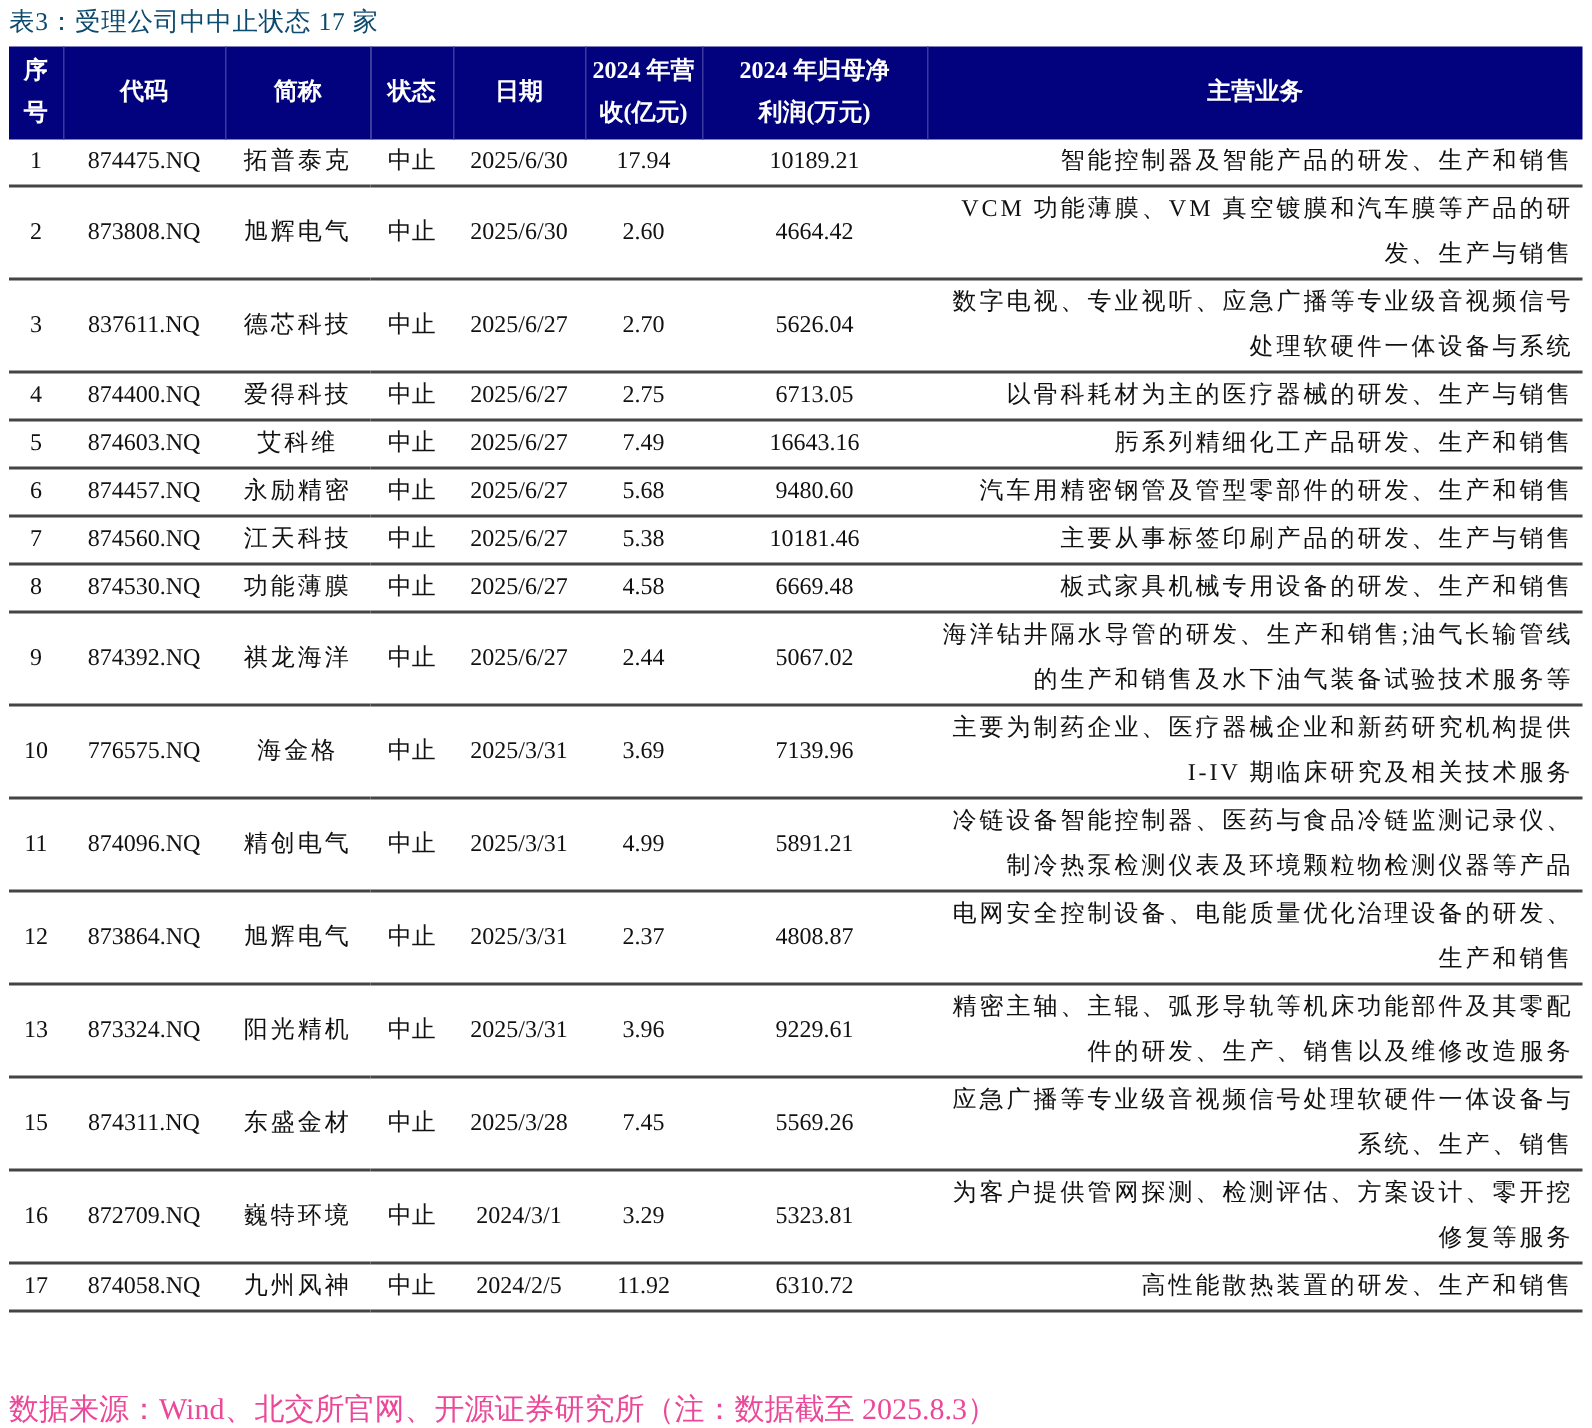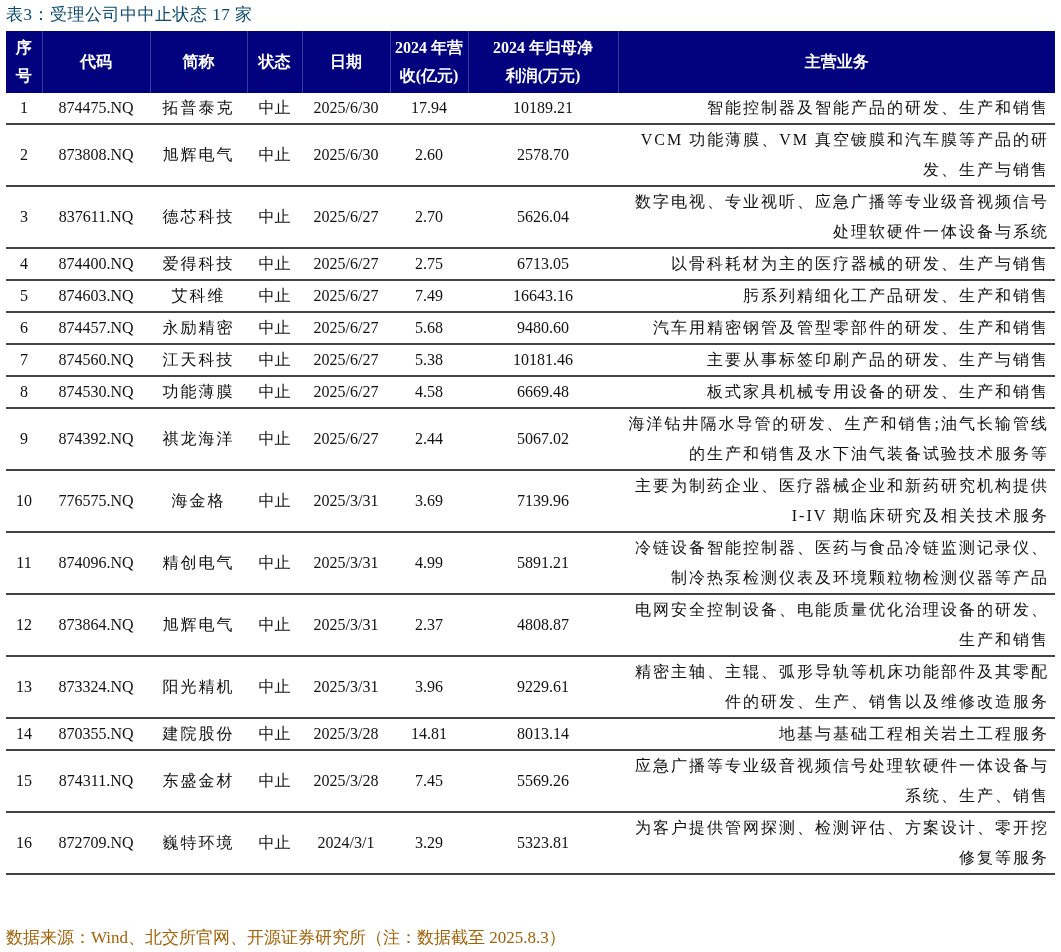"2578.70" td { text: 2578.70 -> 4664.42 }
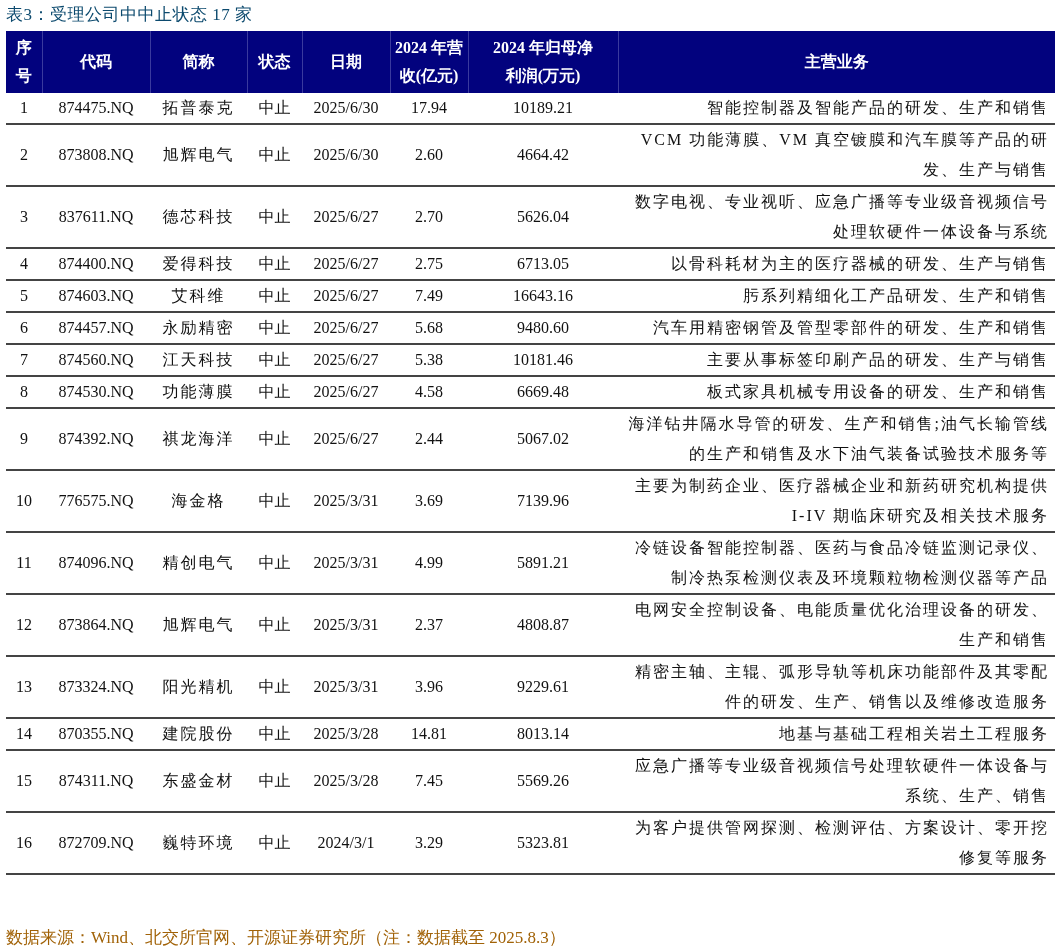"14" tr.one { html: <tr> <td>14</td> <td>870355.NQ</td> <td>建院股份</td> <td>中止</td> <td>2025/3/28</td> <td>14.81</td> <td>8013.14</td> <td>地基与基础工程相关岩土工程服务</td> </tr> -> none }
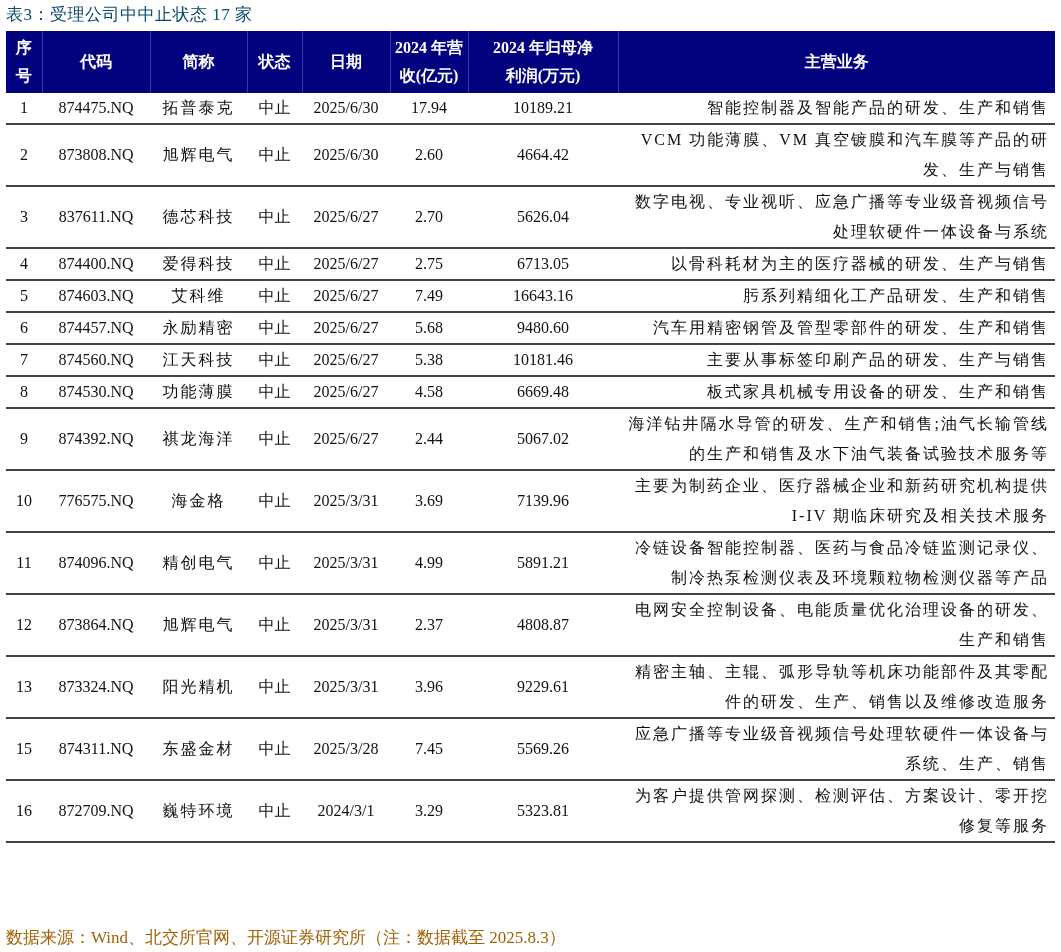"17" tr.one { html: none -> <tr> <td>17</td> <td>874058.NQ</td> <td>九州风神</td> <td>中止</td> <td>2024/2/5</td> <td>11.92</td> <td>6310.72</td> <td>高性能散热装置的研发、生产和销售</td> </tr> }
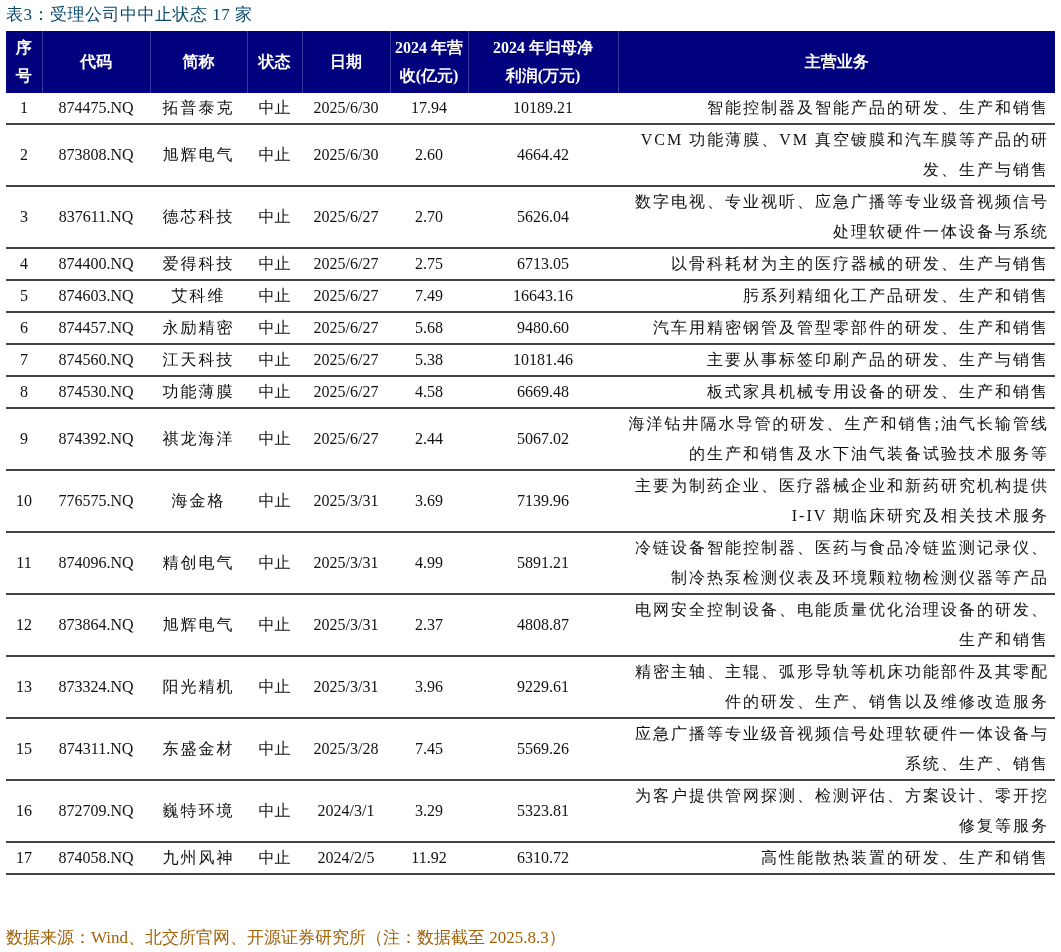"数据来源：Wind、北交所官网、开源证券研究所（注：数据截至 2025.8.3）" .source { color: #a16207 -> #ec4899; font-size: 17px -> 20px }
